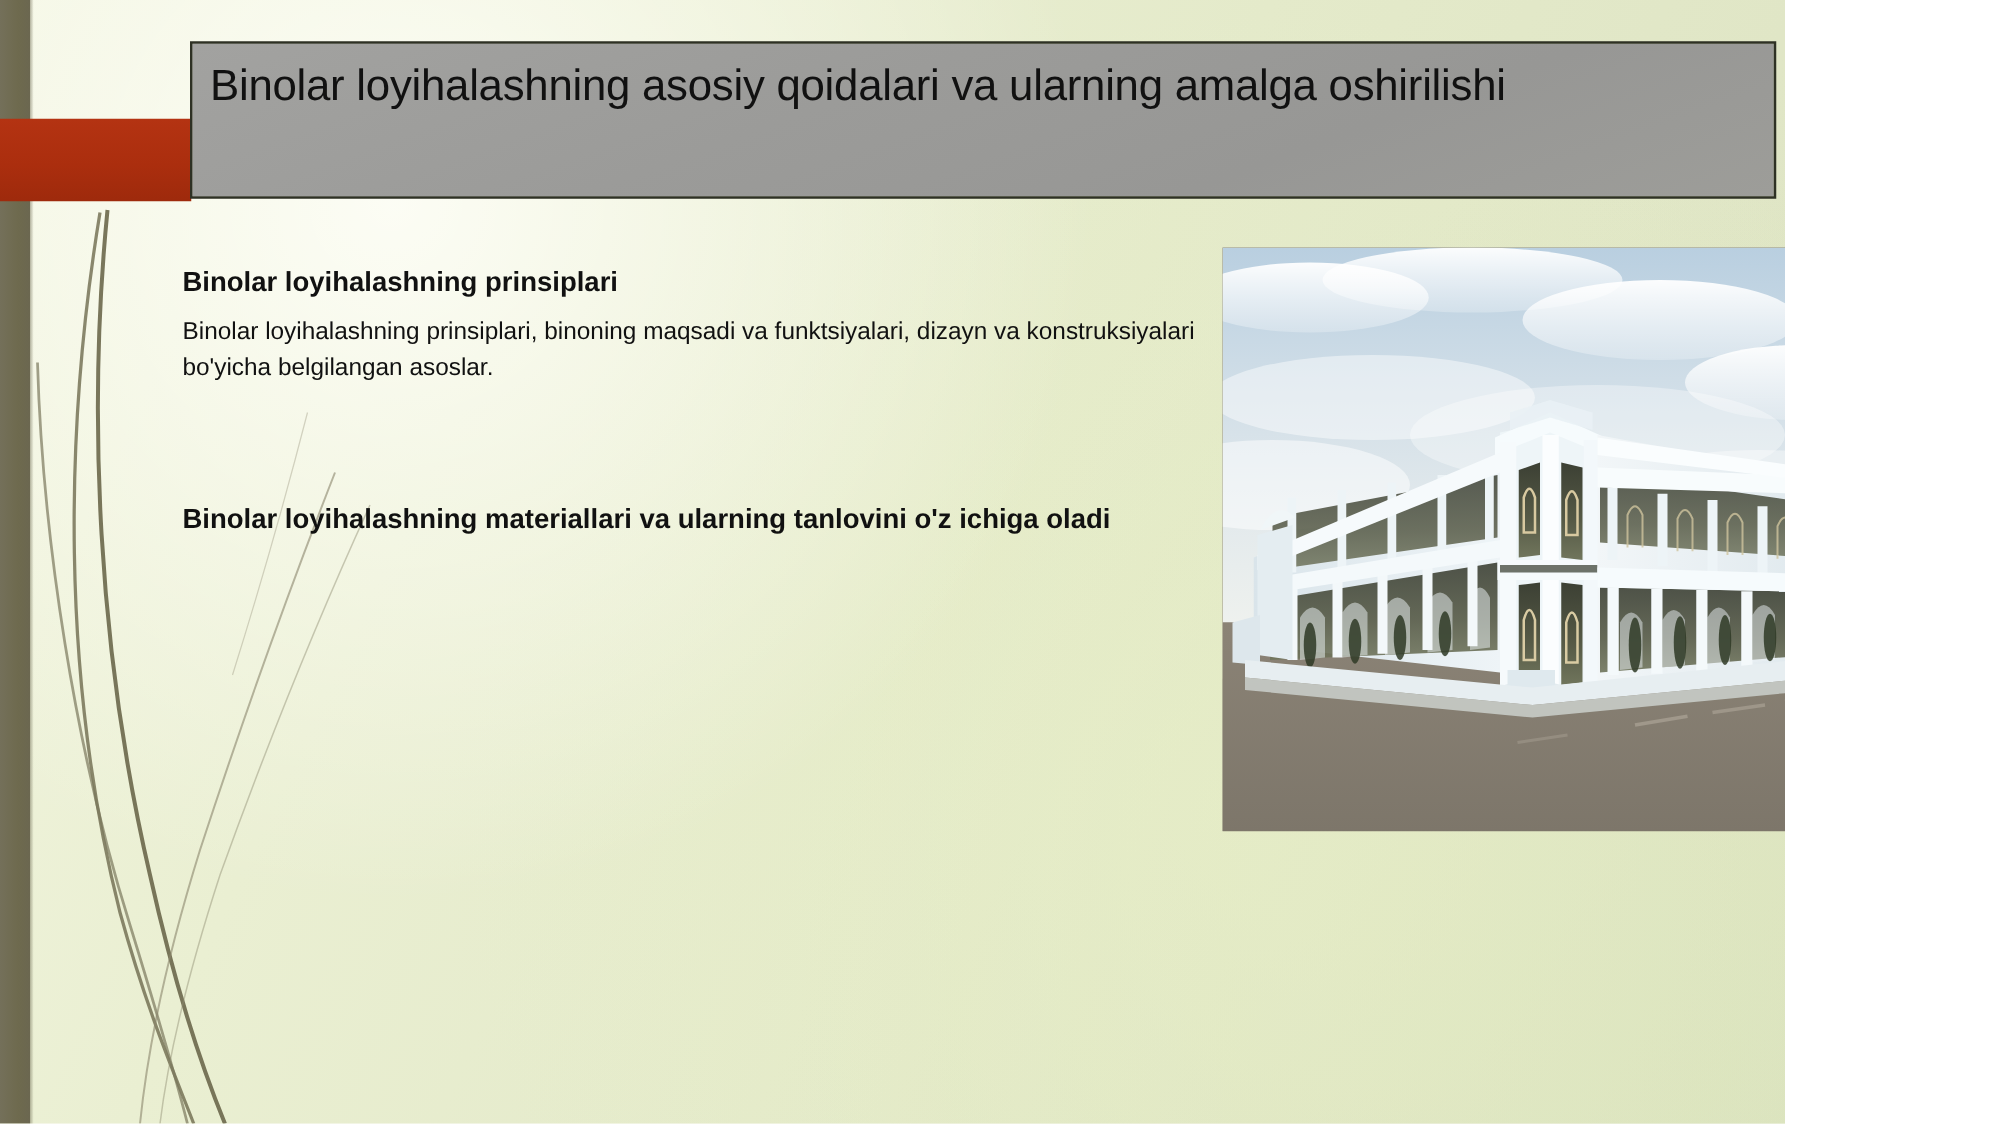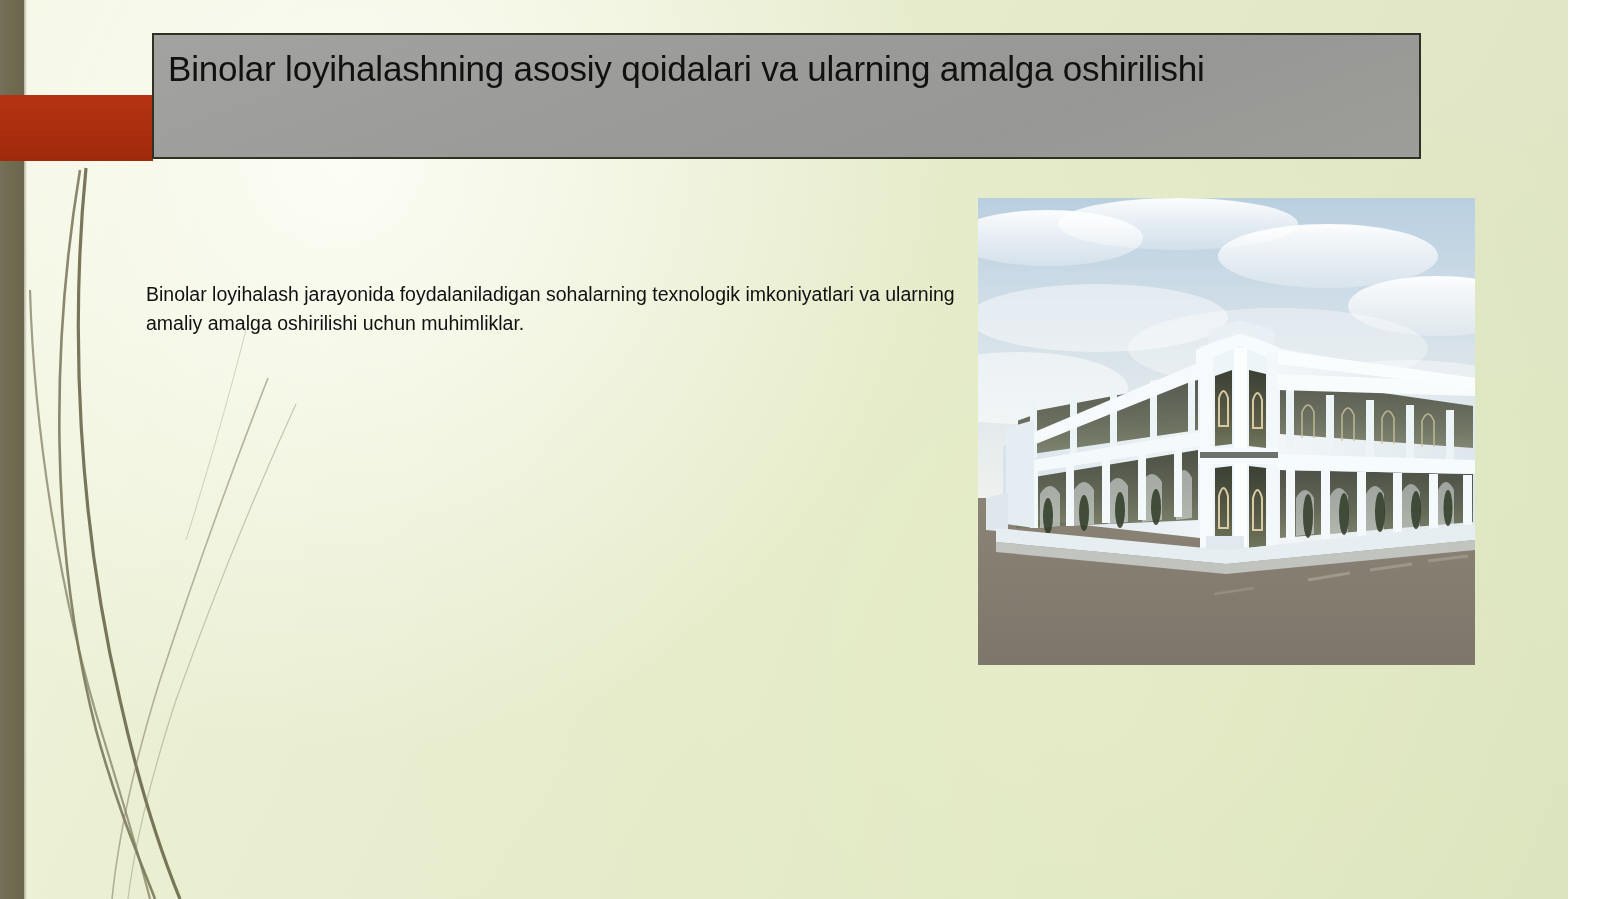"Binolar loyihalashning asosiy qoidalari" #slide { width: 1568px -> 1428px }
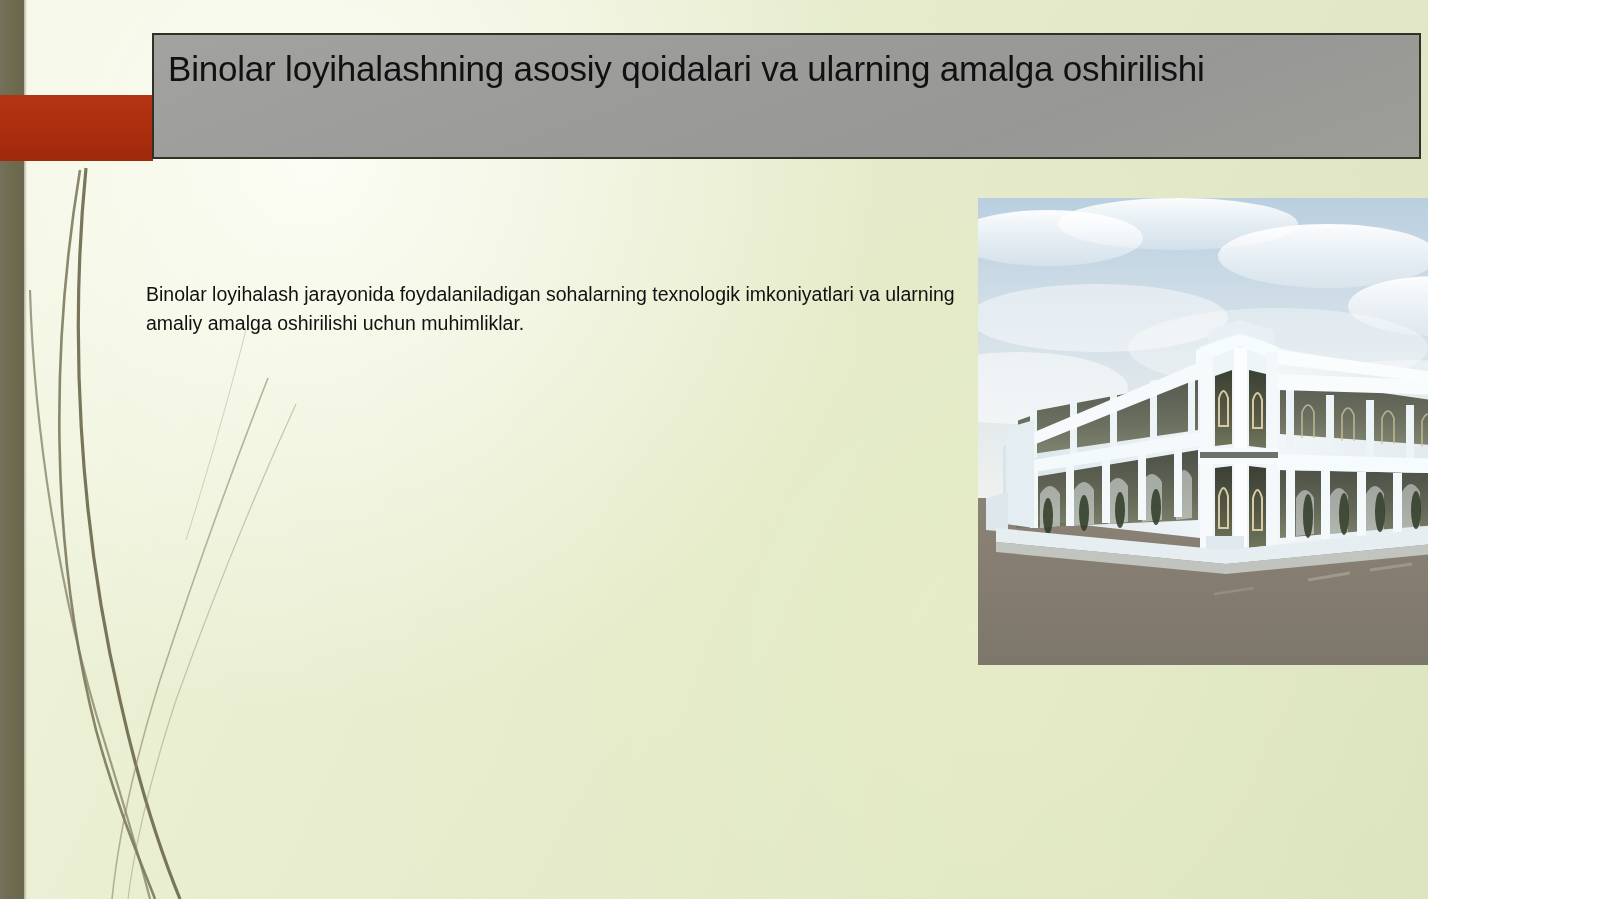"Binolar loyihalashning prinsiplari" h2.sec-head { html: none -> <h2>Binolar loyihalashning prinsiplari</h2> }
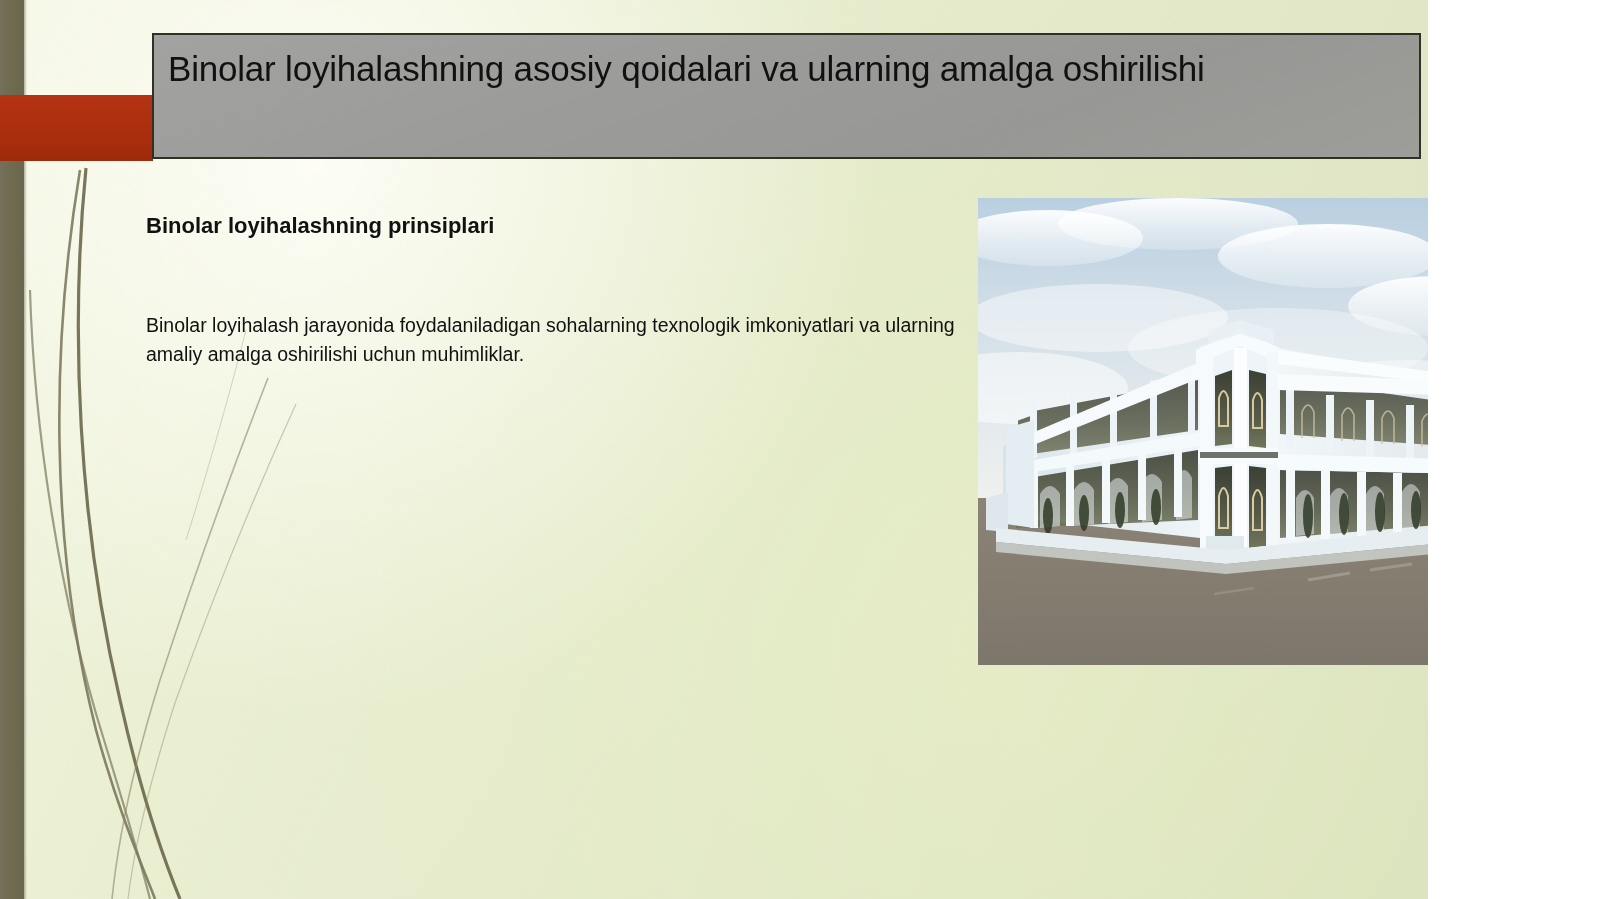"Binolar loyihalashning prinsiplari," p.sec-body { html: none -> <p>Binolar loyihalashning prinsiplari, binoning maqsadi va funktsiyalari, dizayn va konstruksiyalari bo'yicha belgilangan asoslar.</p> }
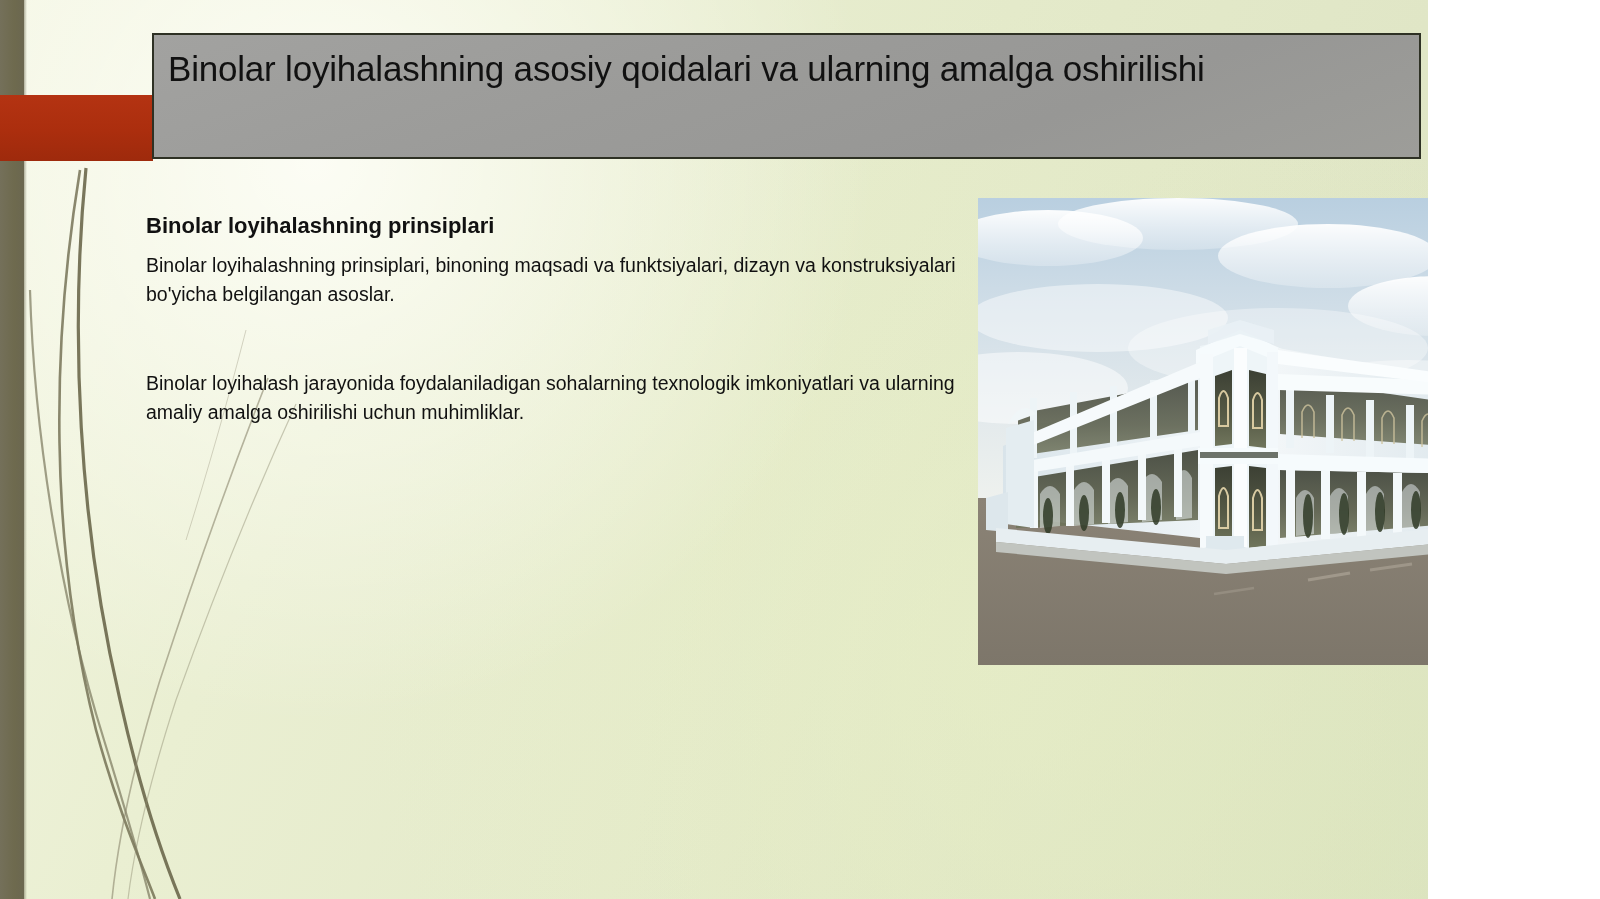"Binolar loyihalash jarayonida" p.sec-body { html: <p>Binolar loyihalash jarayonida foydalaniladigan sohalarning texnologik imkoniyatlari va ularning amaliy amalga oshirilishi uchun muhimliklar.</p> -> none }
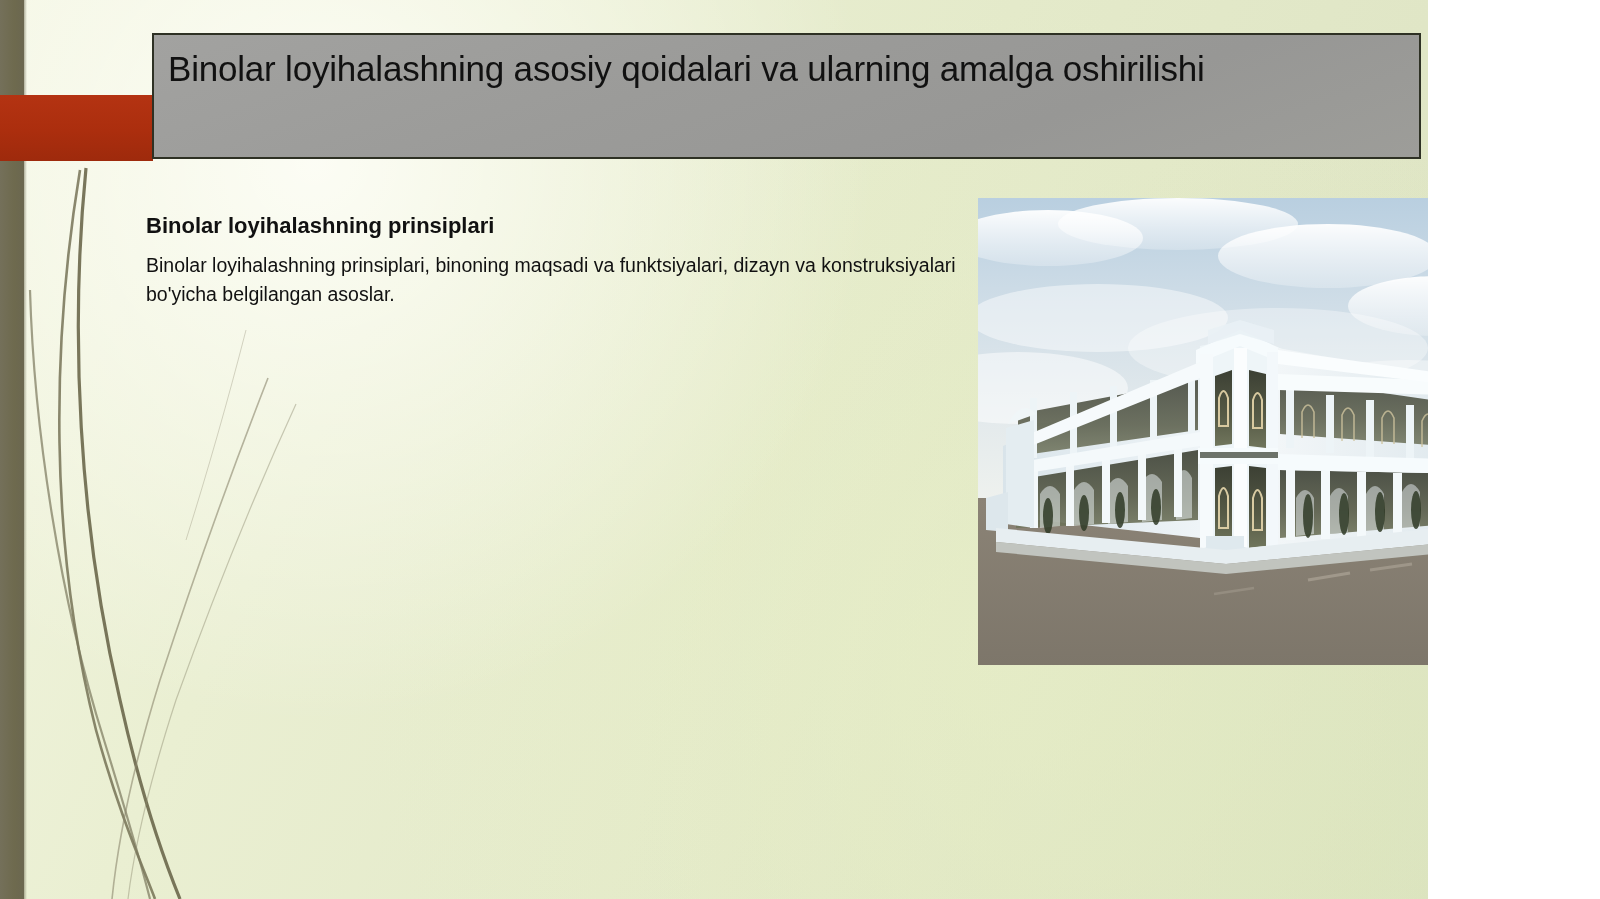"Binolar loyihalashning materiallari va" h2.sec-head { html: none -> <h2>Binolar loyihalashning materiallari va ularning tanlovini o'z ichiga oladi</h2> }
